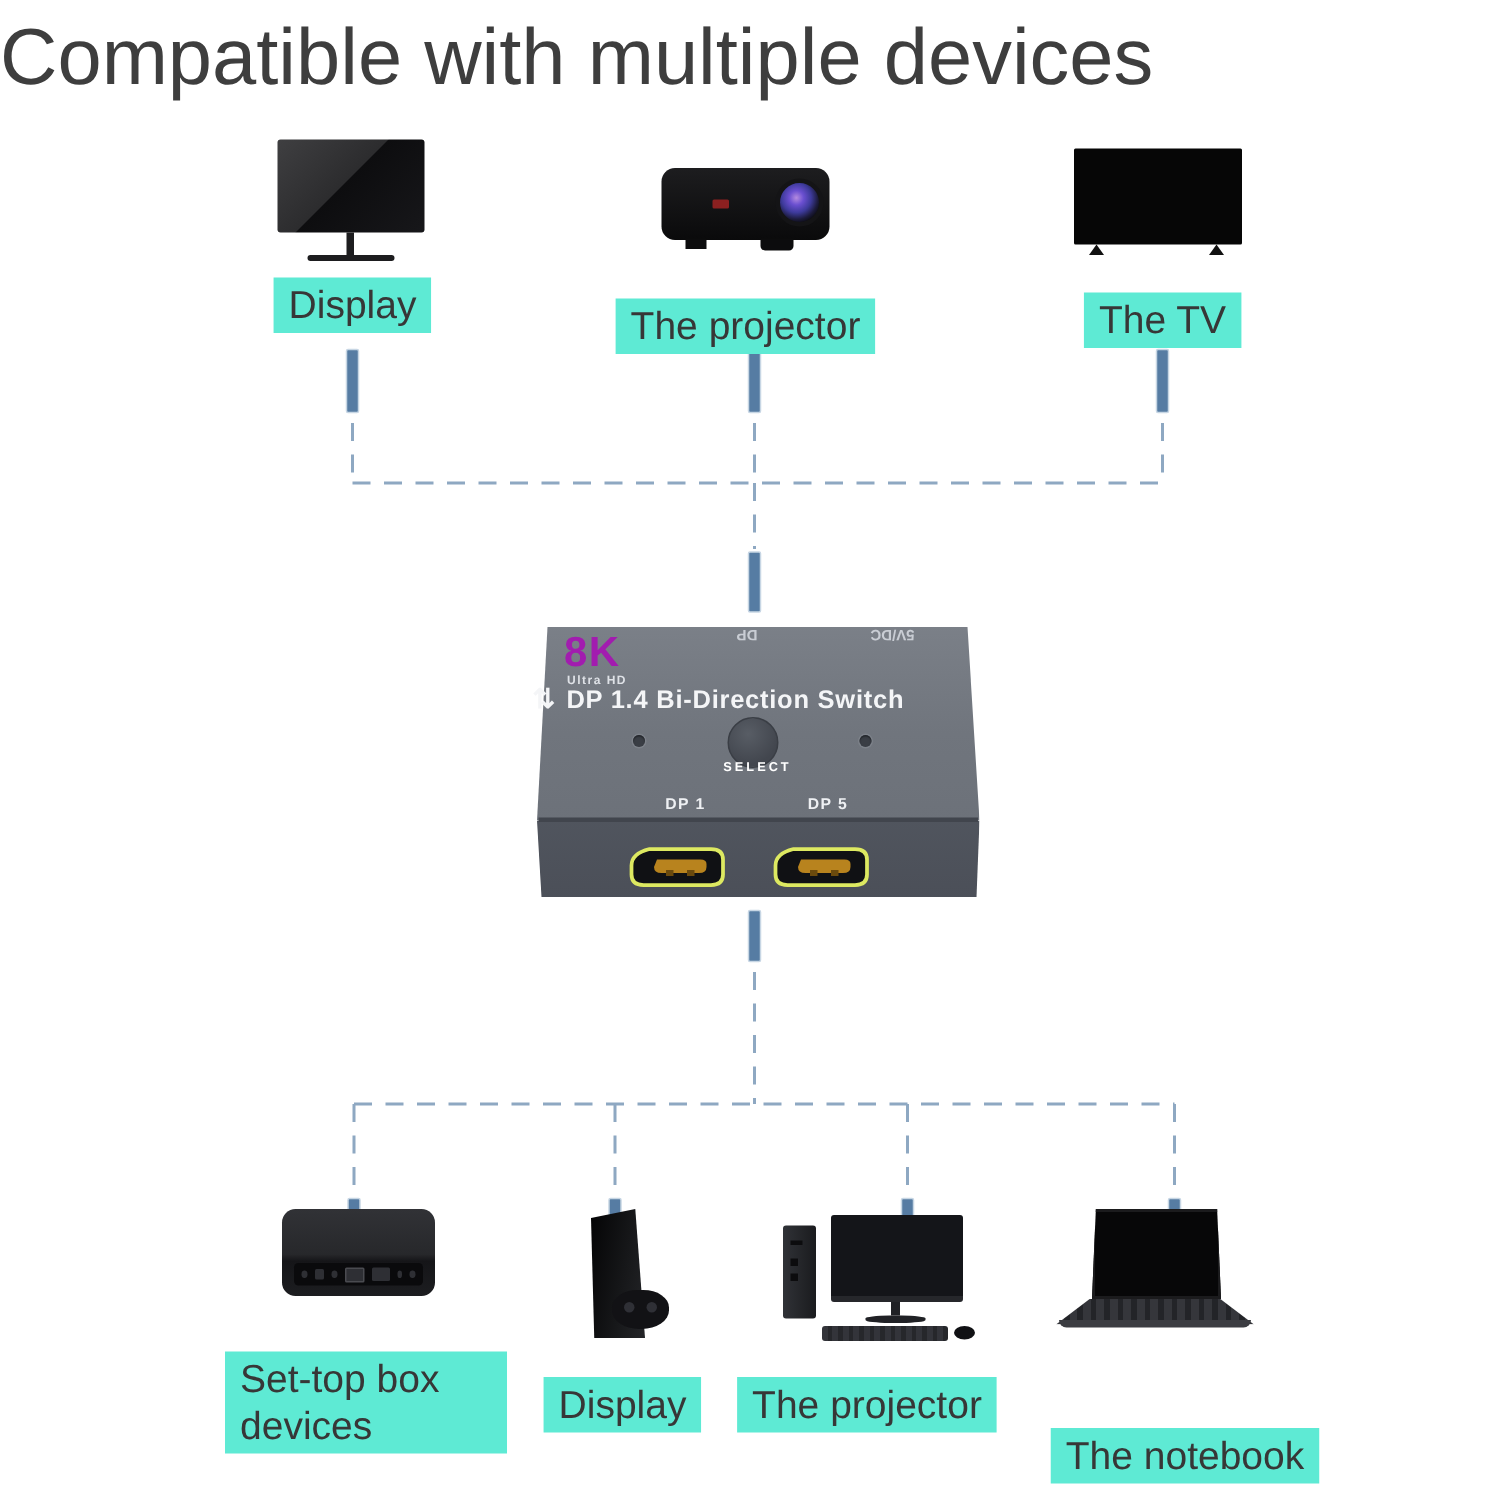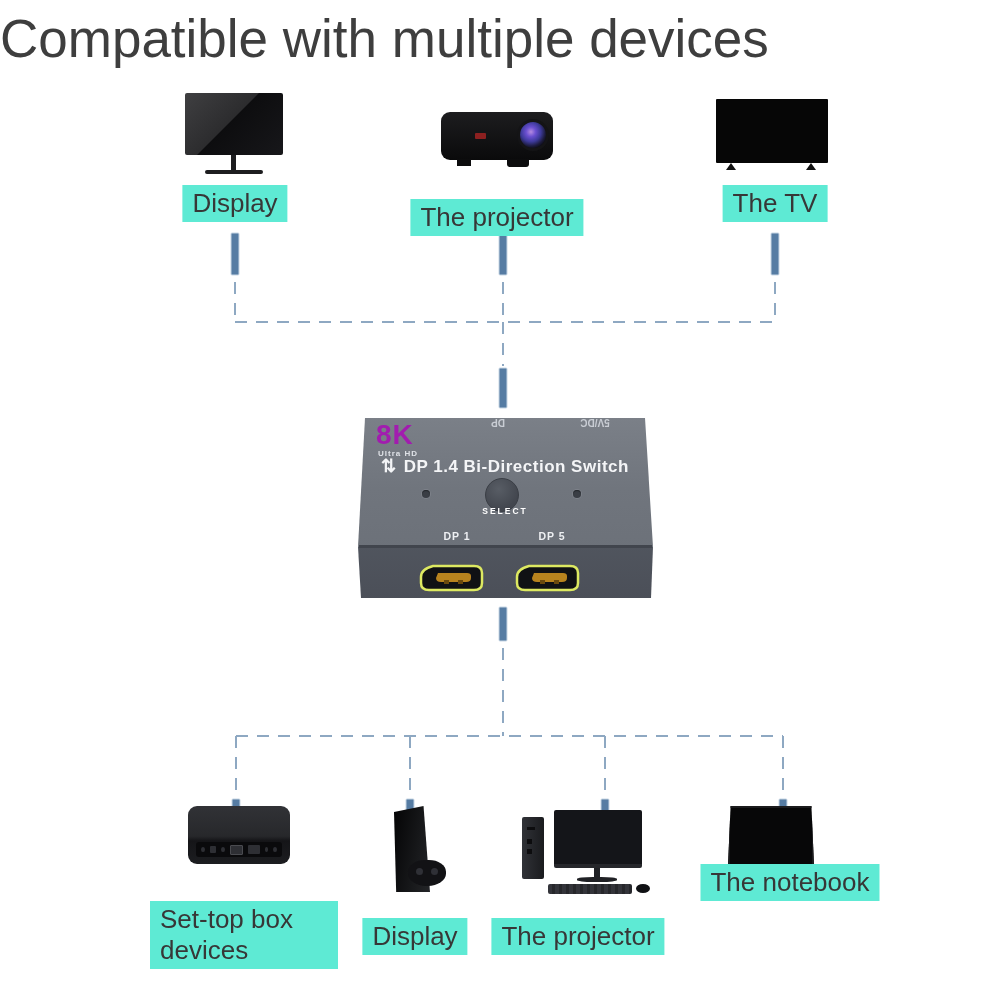"The TV" div.abs { top: 185px -> 195px }
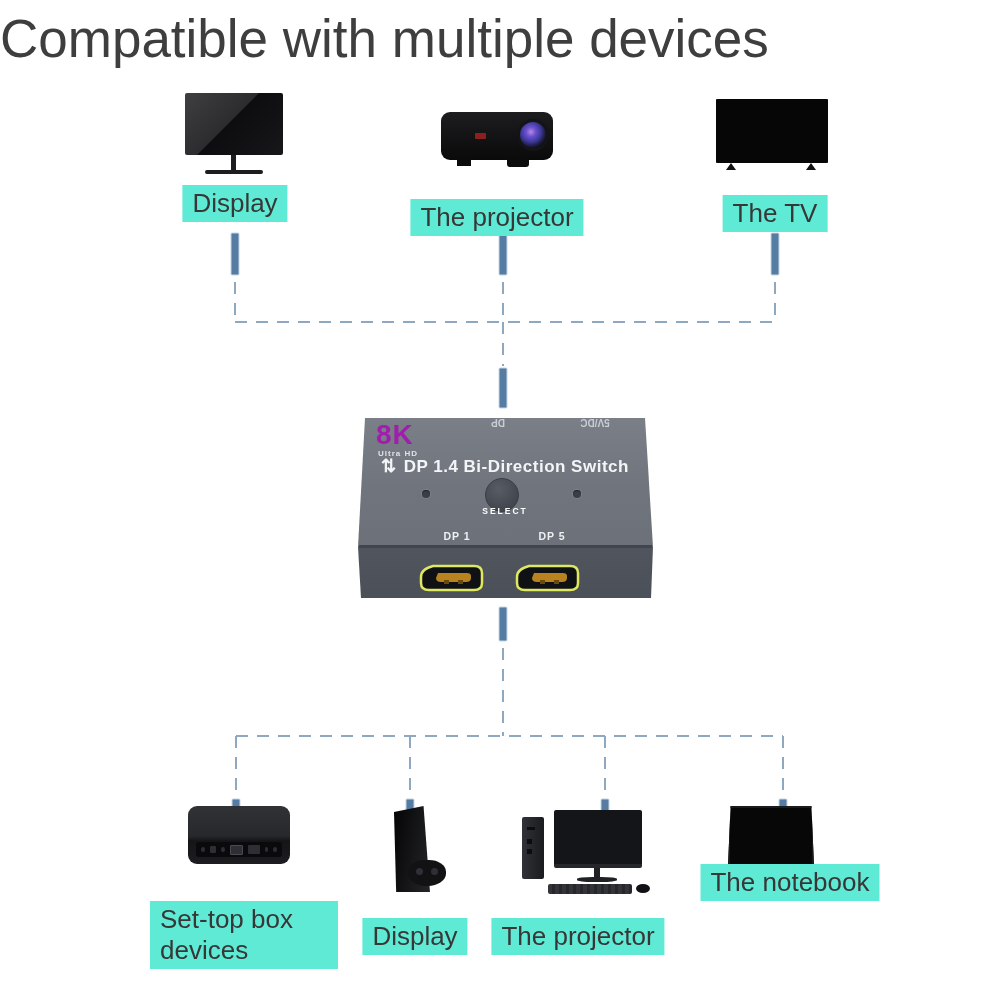"⇅ DP 1.4 Bi-Direction Switch" .sw-title { text-align: center -> none }
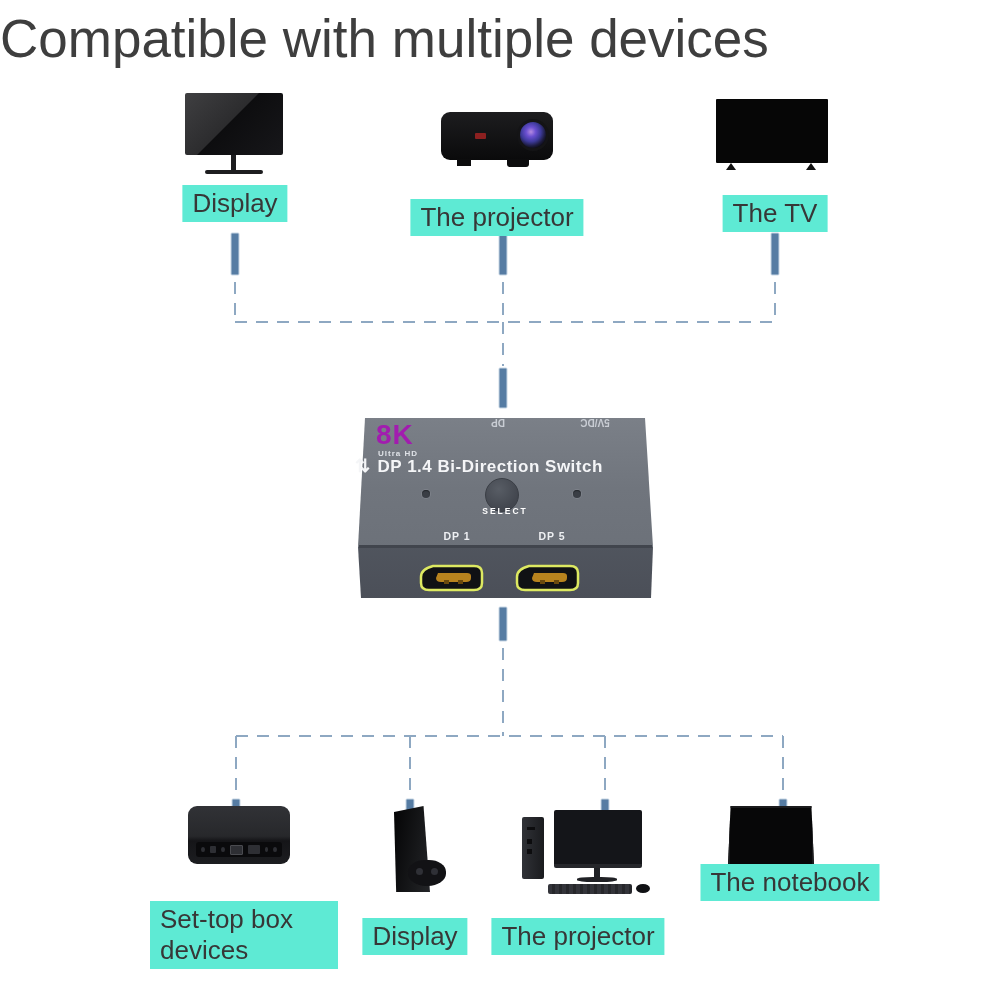"The notebook" div.abs { top: 864px -> 952px }
